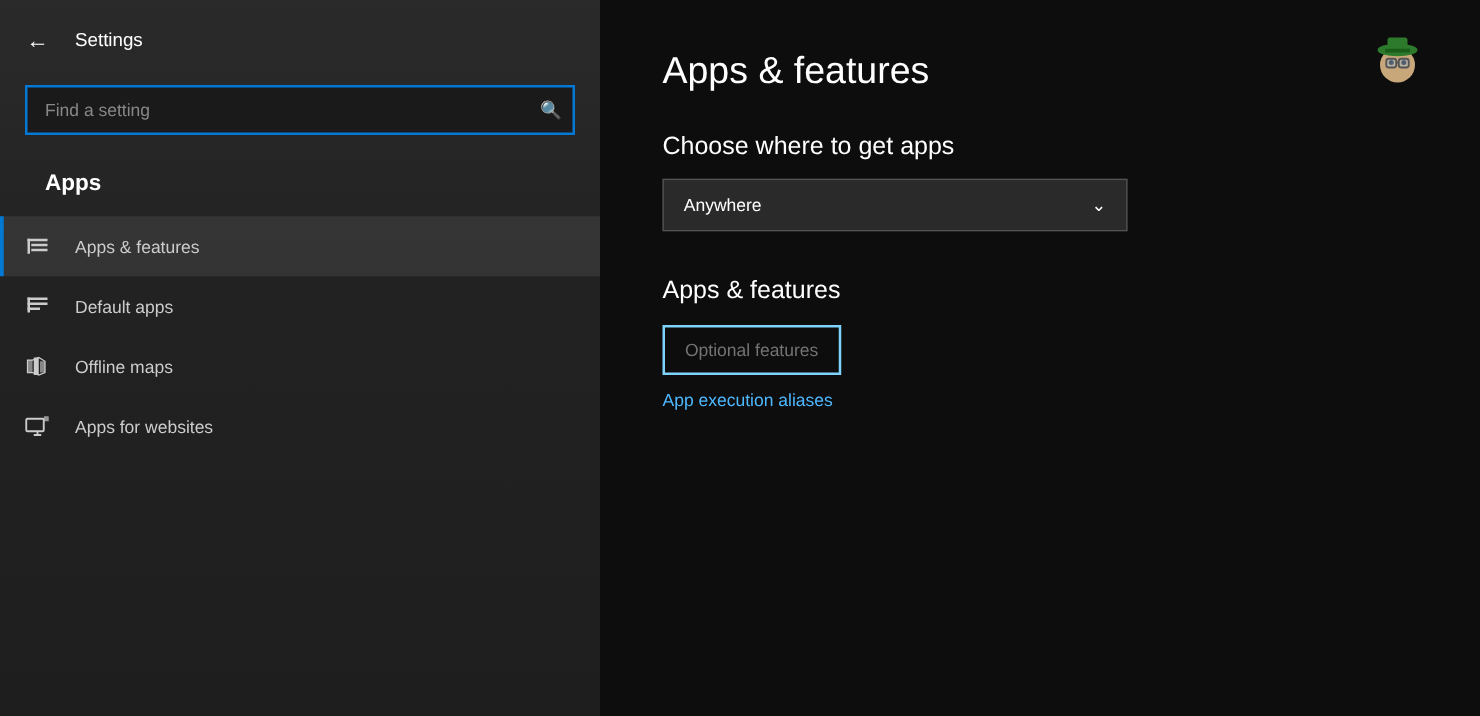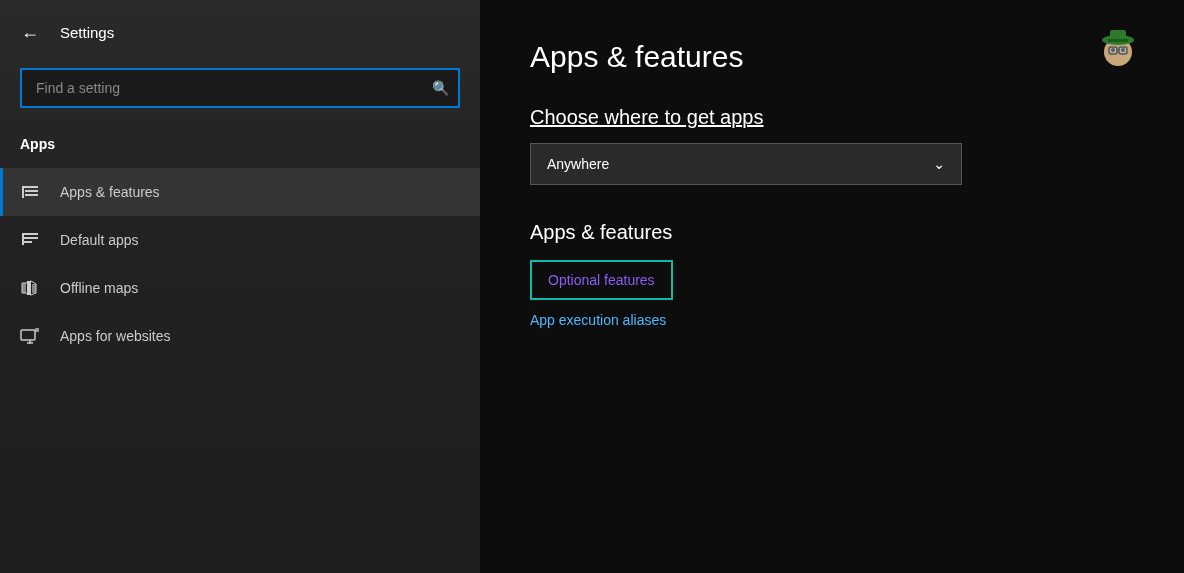"Choose where to get apps" .section-heading { text-decoration: underline -> none }
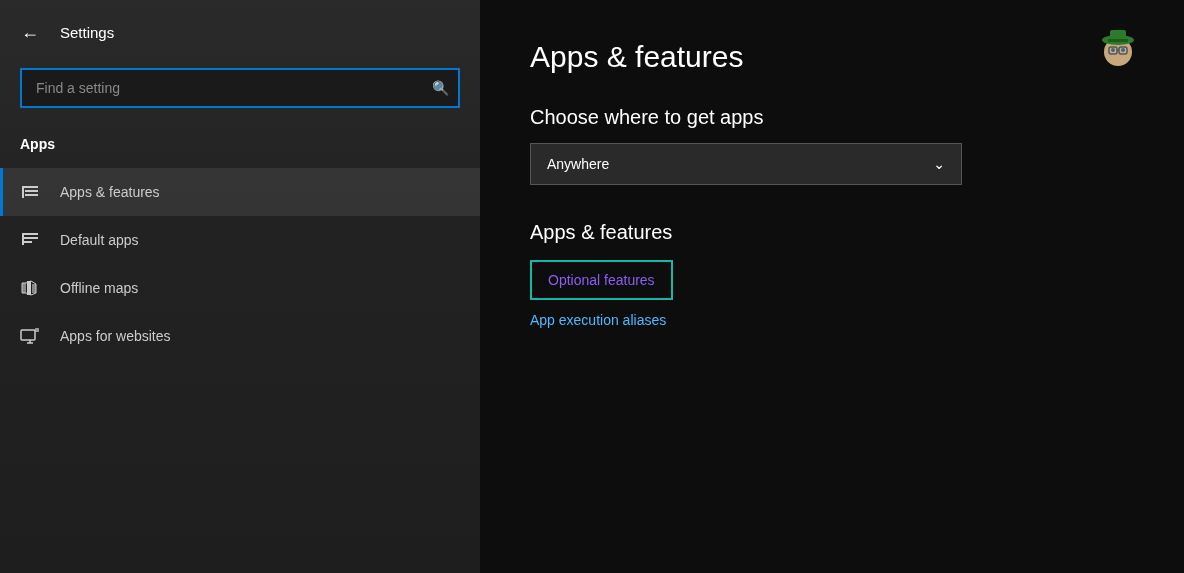"Apps" .apps-label { font-size: 14px -> 18px; margin-left: none -> 16px }
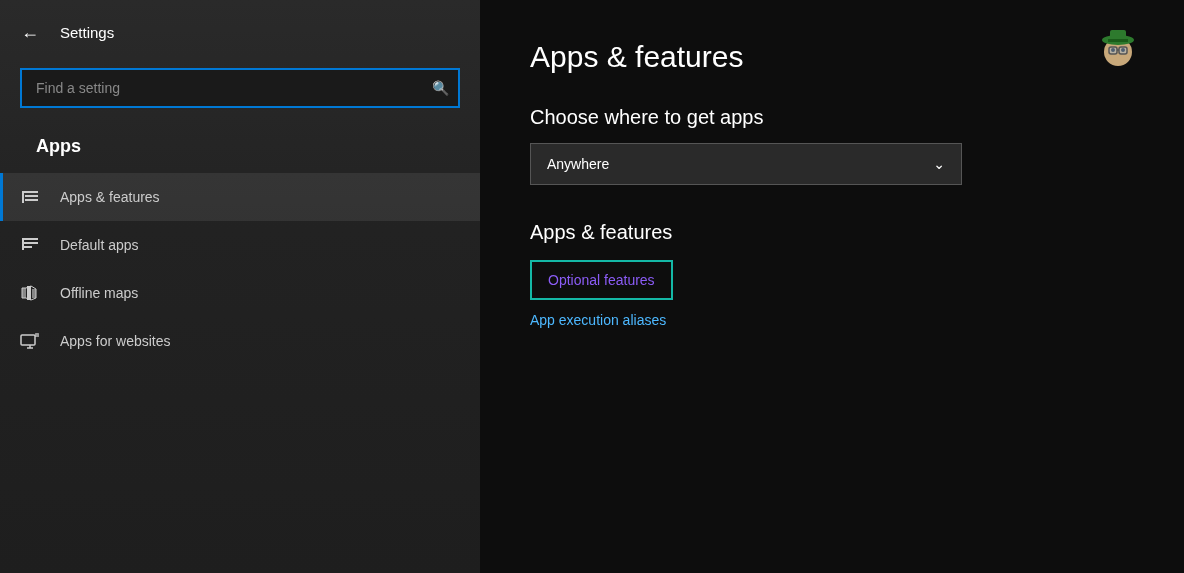"Anywhere" .dropdown-select { width: 432px -> 372px }
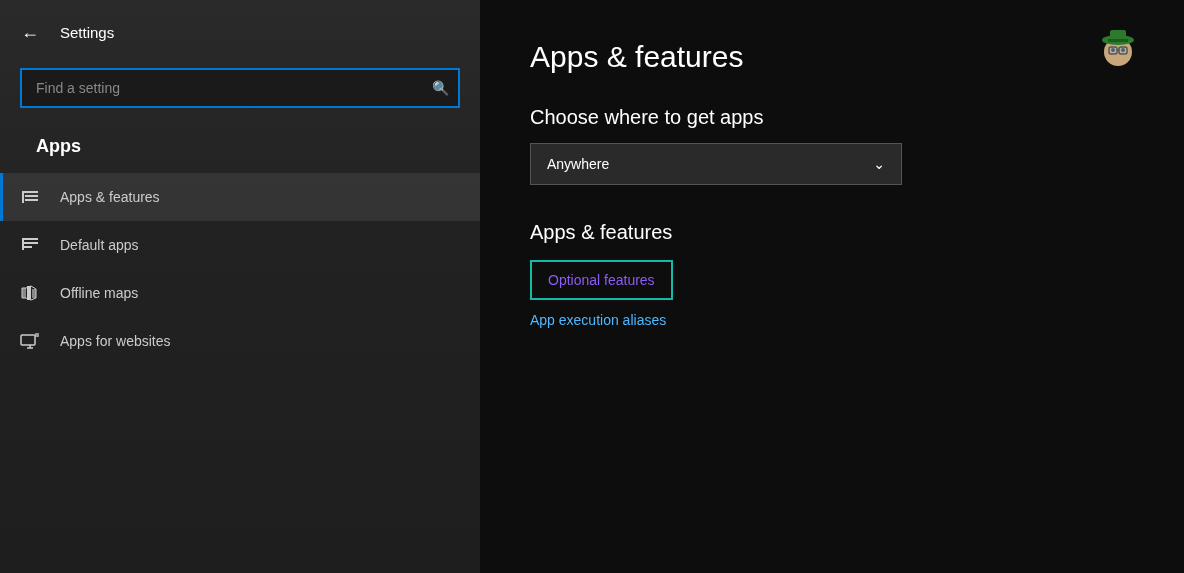"Optional features" .link-button.highlighted { border: 2px solid #14b8a6 -> 2px solid #7dd3fc; color: #8b5cf6 -> #737373 }
